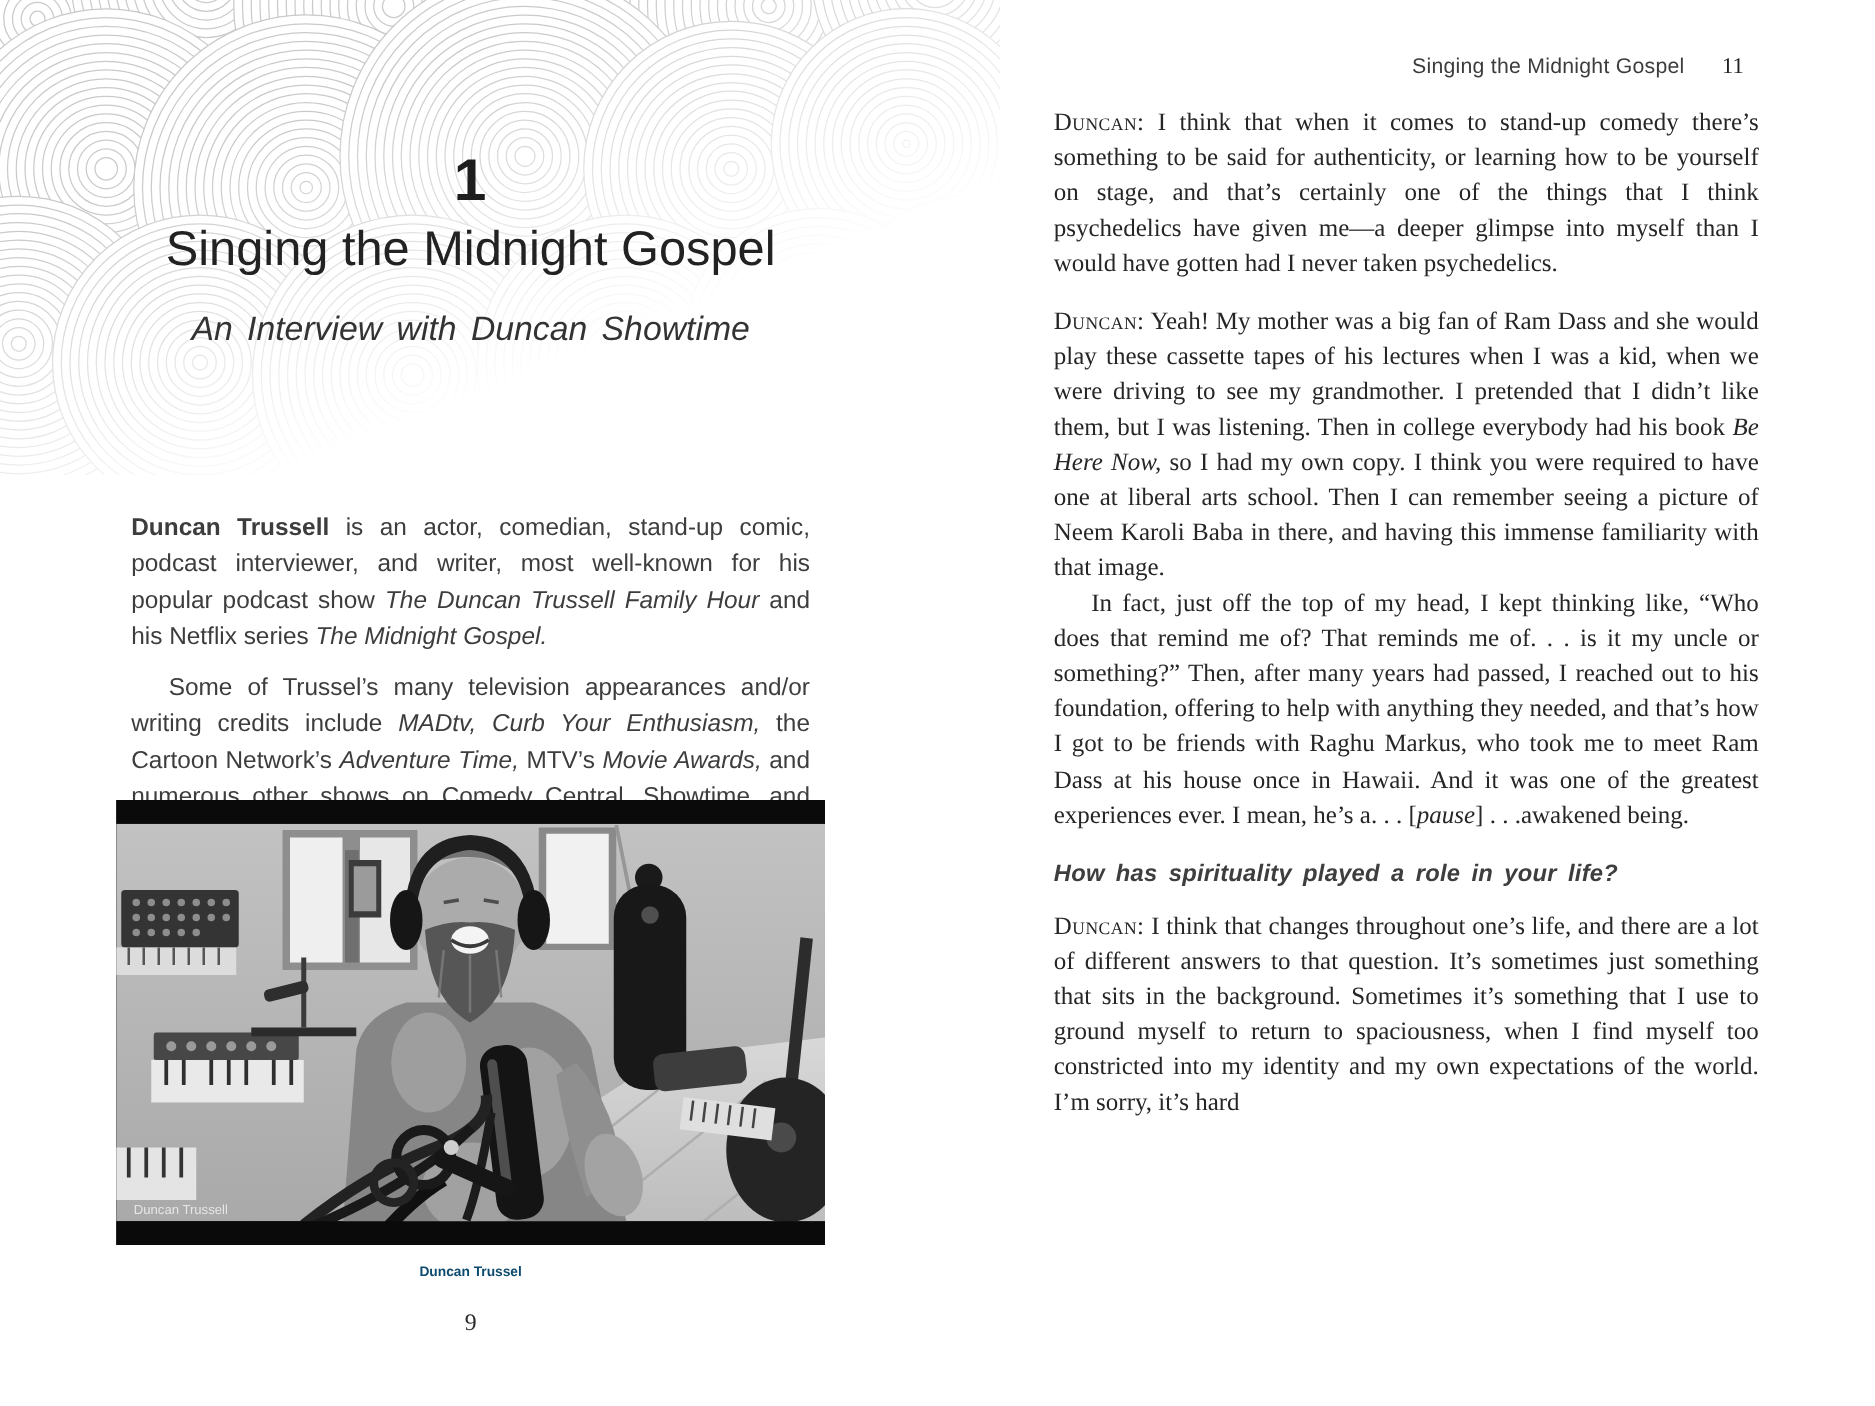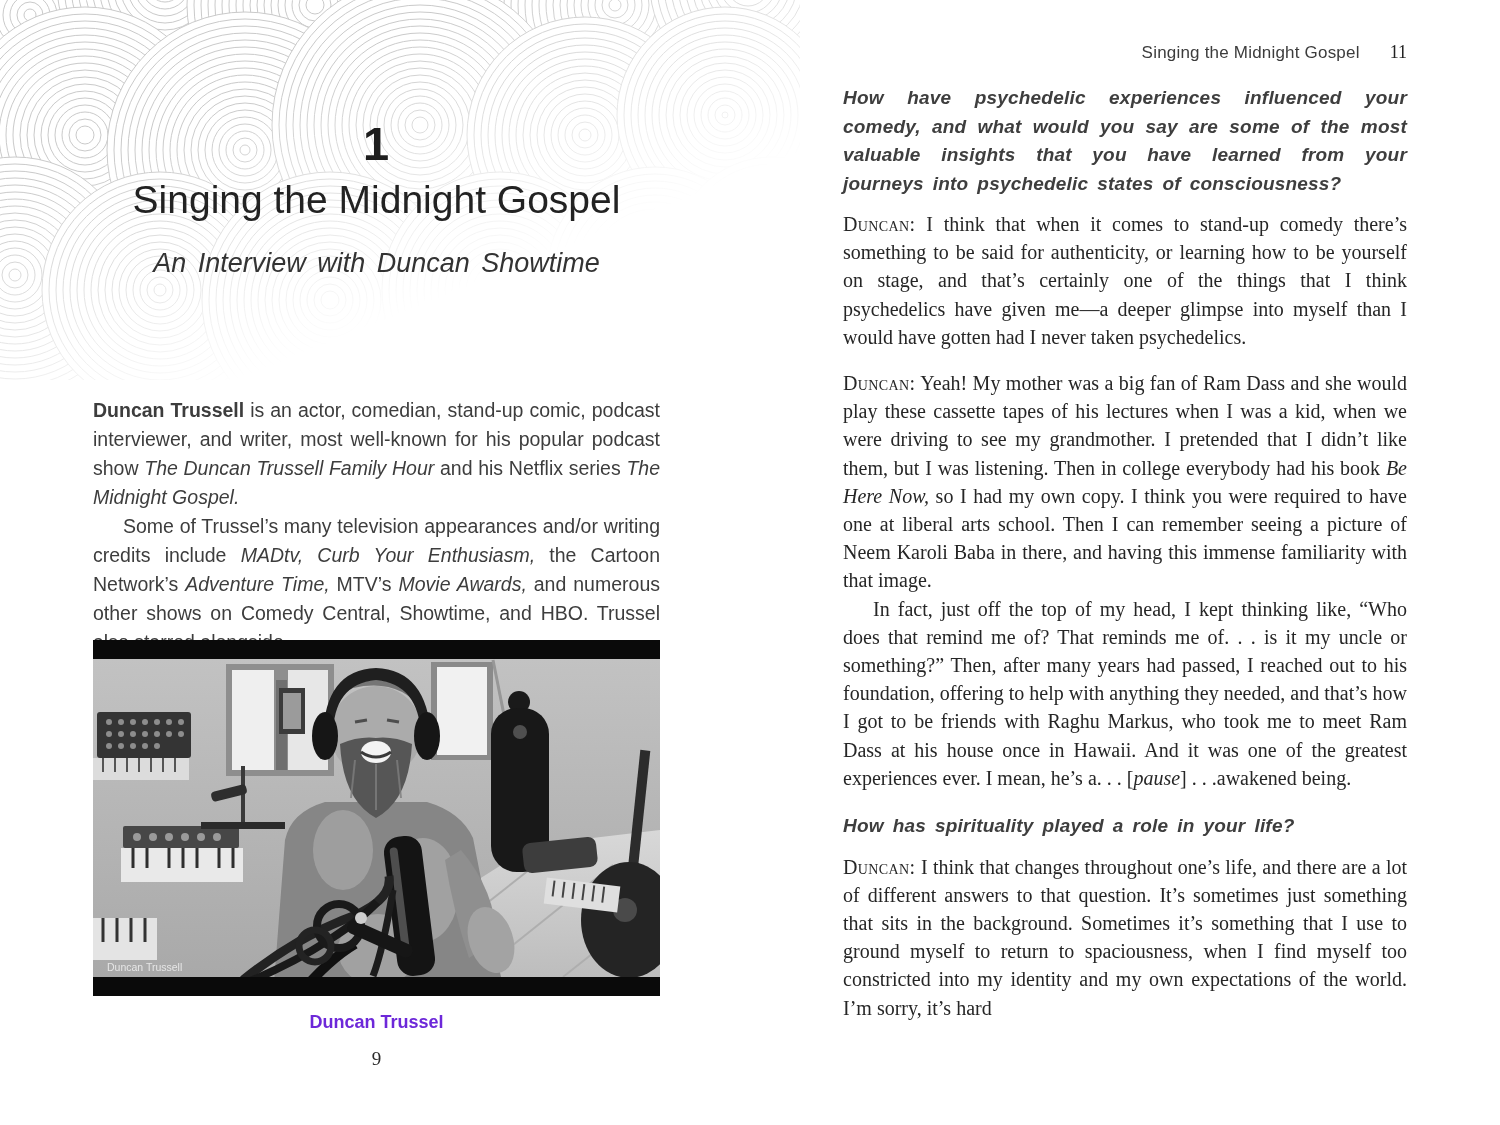"Singing the Midnight Gospel 11" .running-header { right: 0 -> 12px }
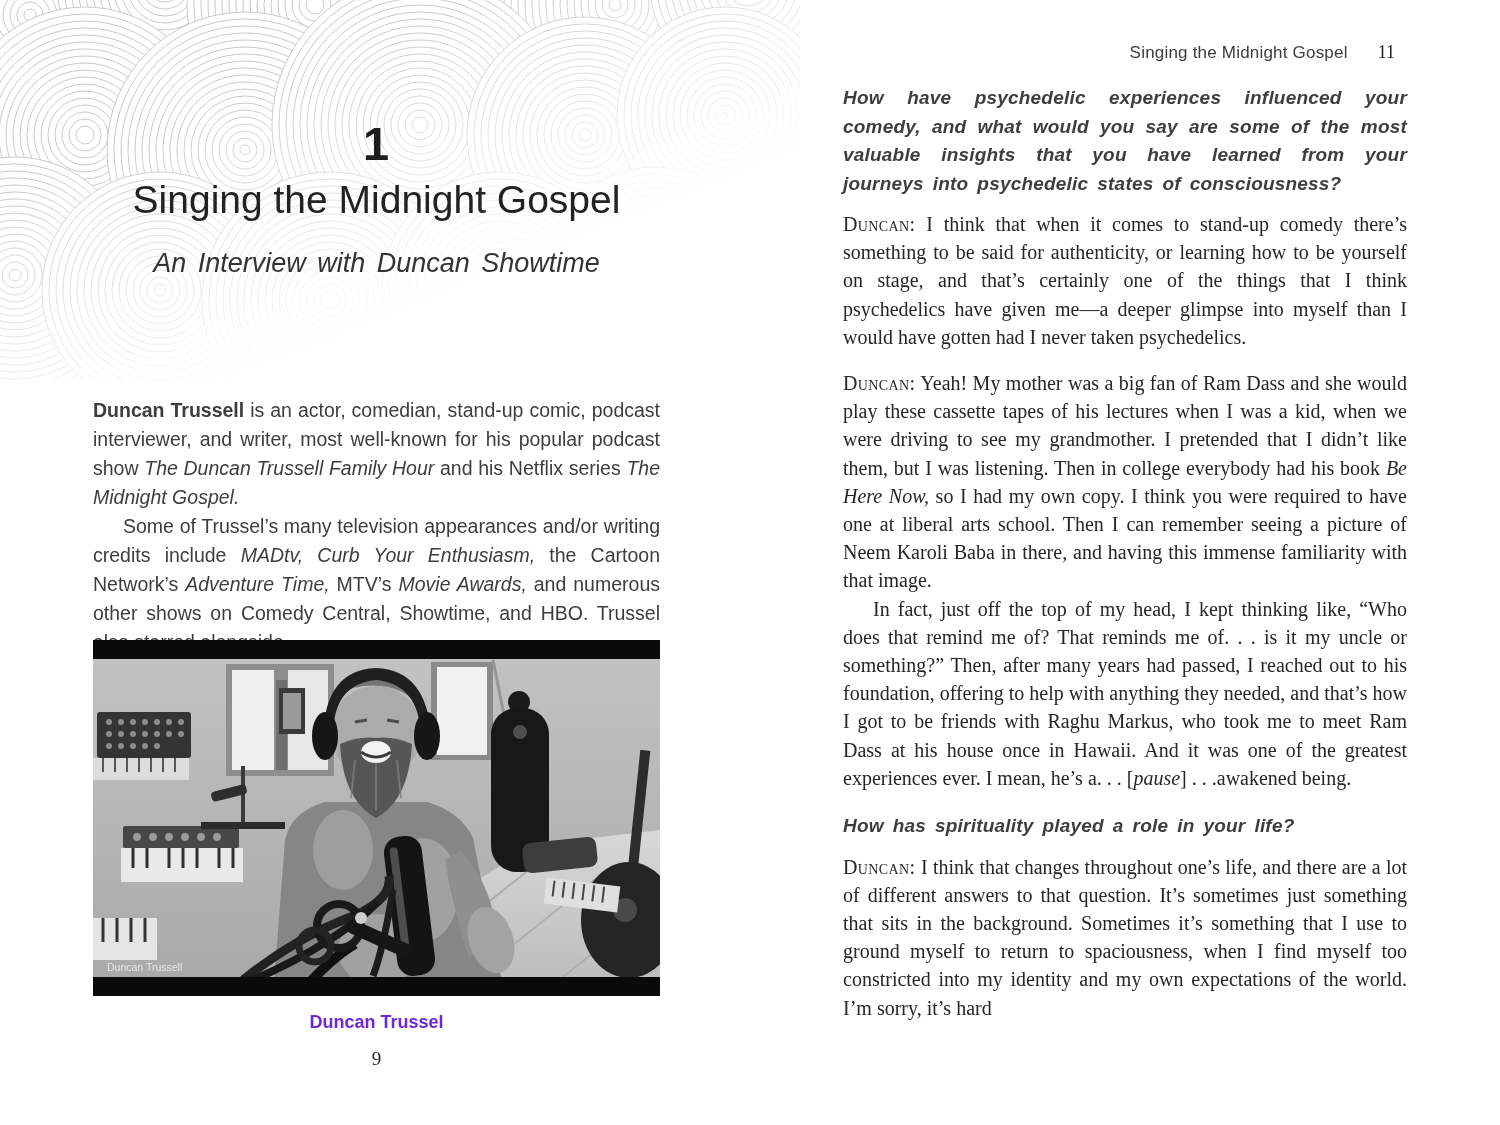"How have psychedelic experiences" p.question { html: <p>How have psychedelic experiences influenced your comedy, and what would you say are some of the most valuable insights that you have learned from your journeys into psychedelic states of consciousness?</p> -> none }
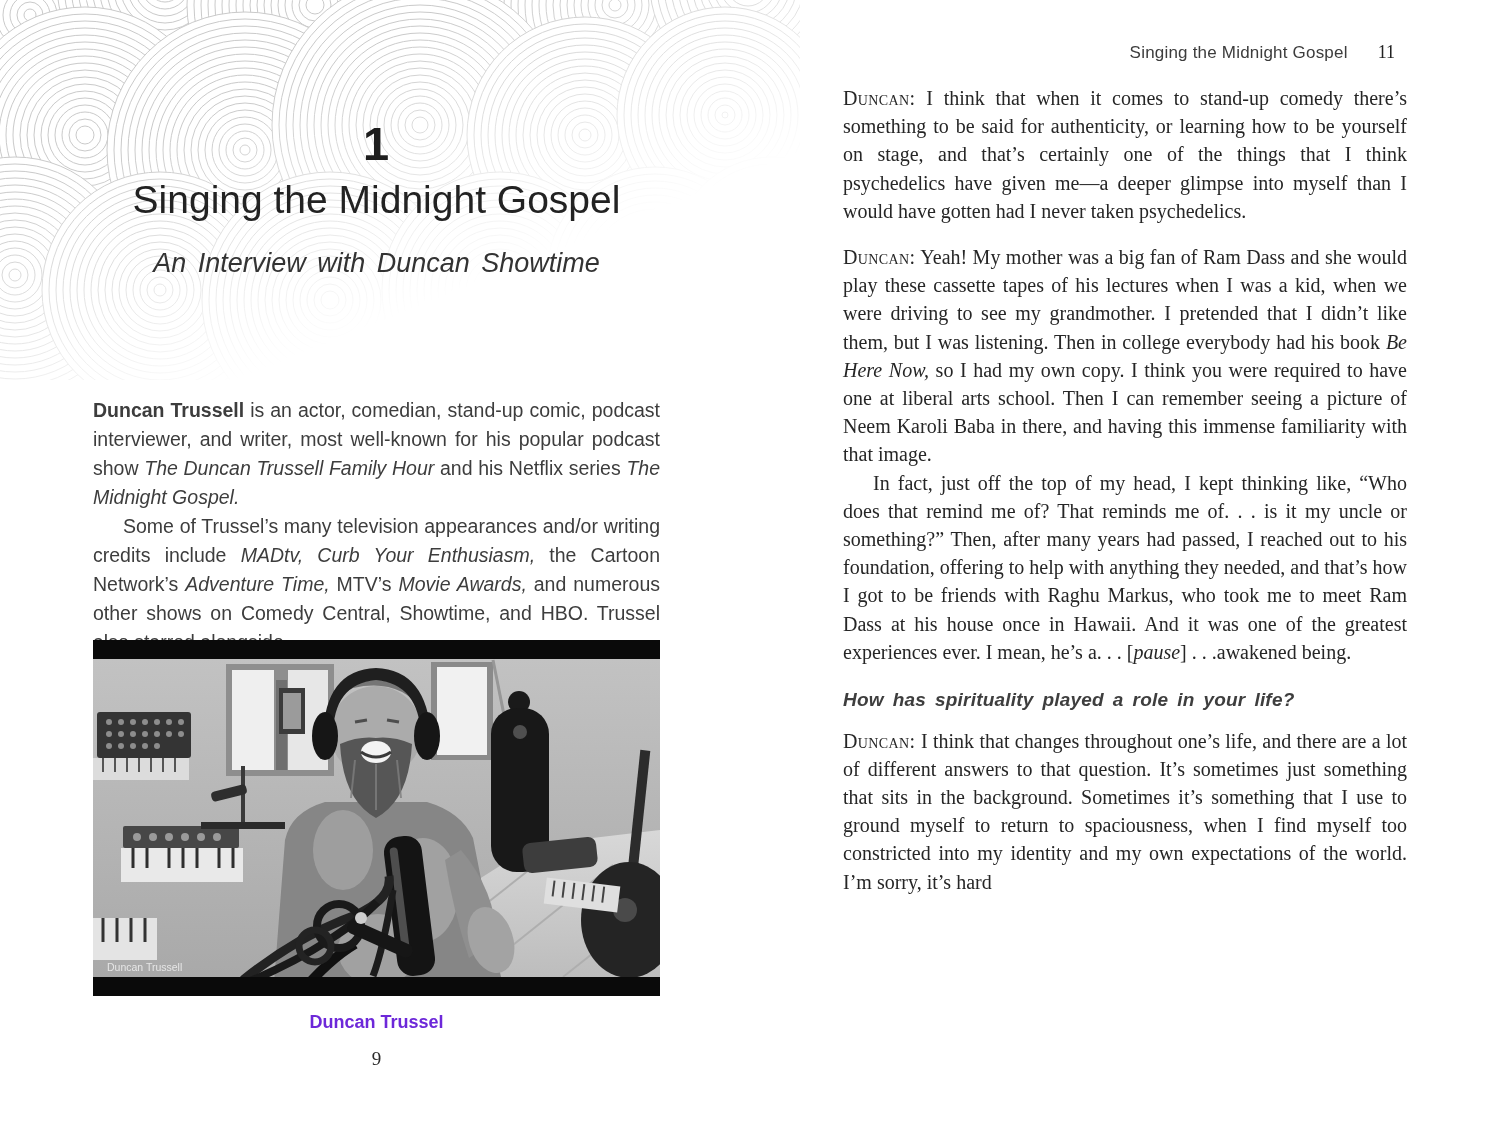"Duncan Trussell is an actor," .bio p { margin: 0 -> 12px }
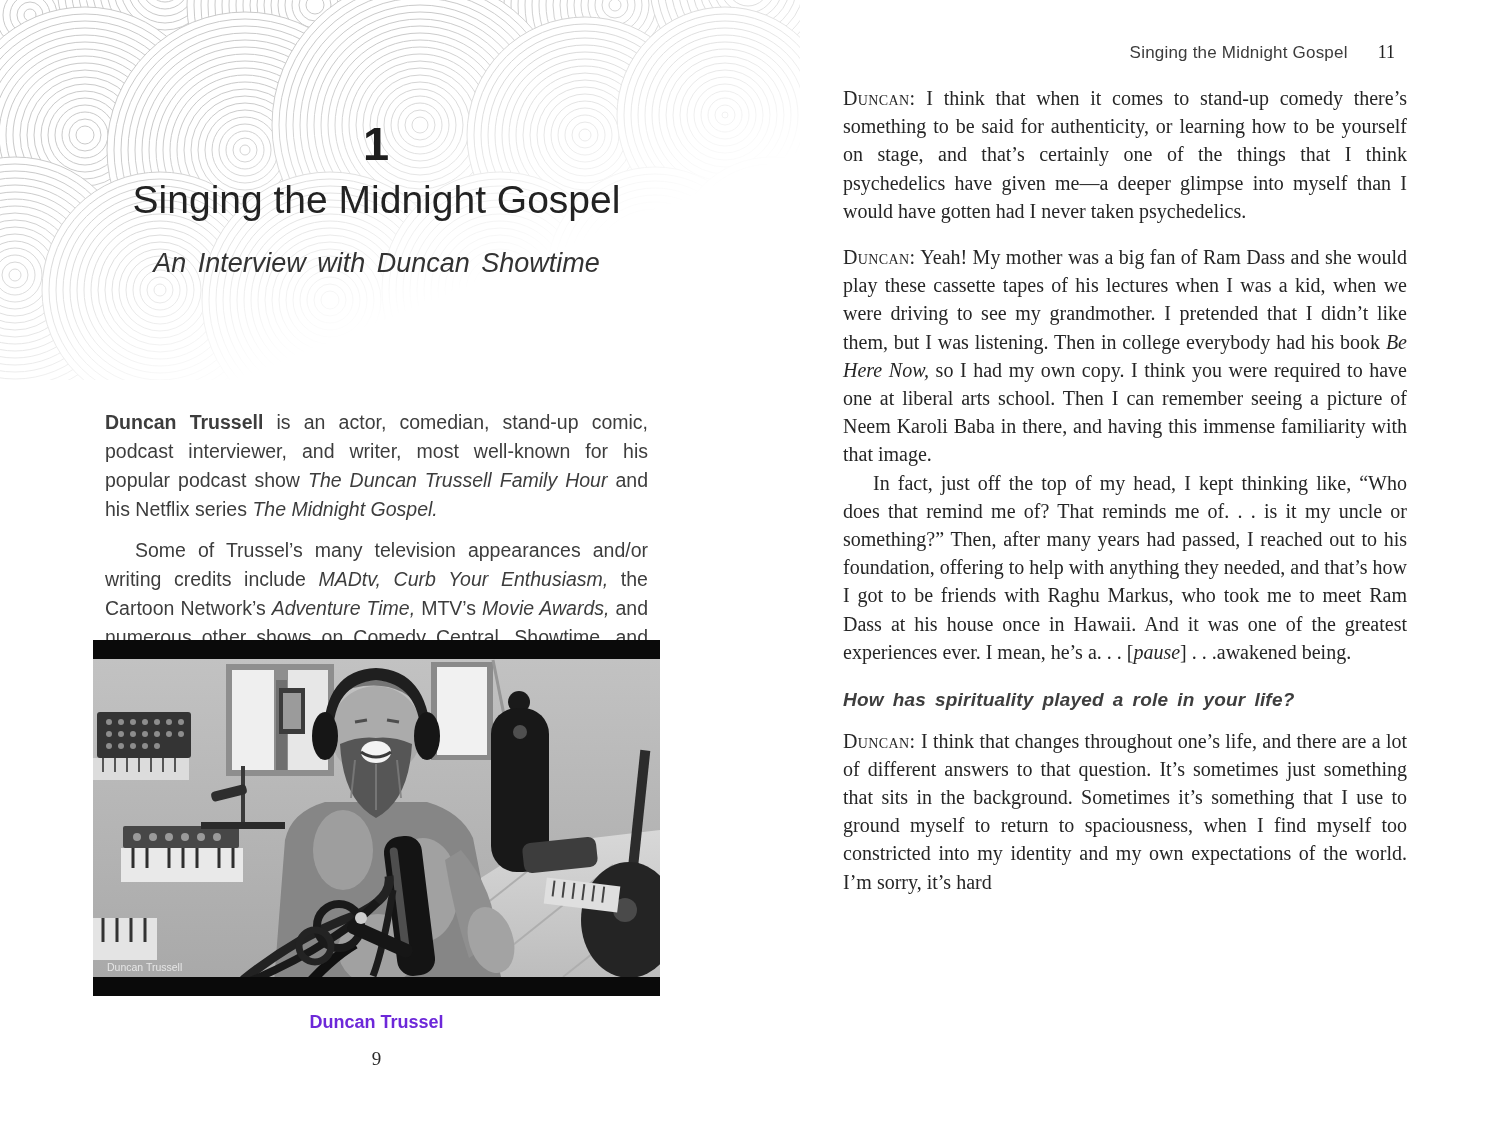"Duncan Trussel" .photo-caption { color: #6d28d9 -> #0c4a6e; font-size: 18px -> 11px }
